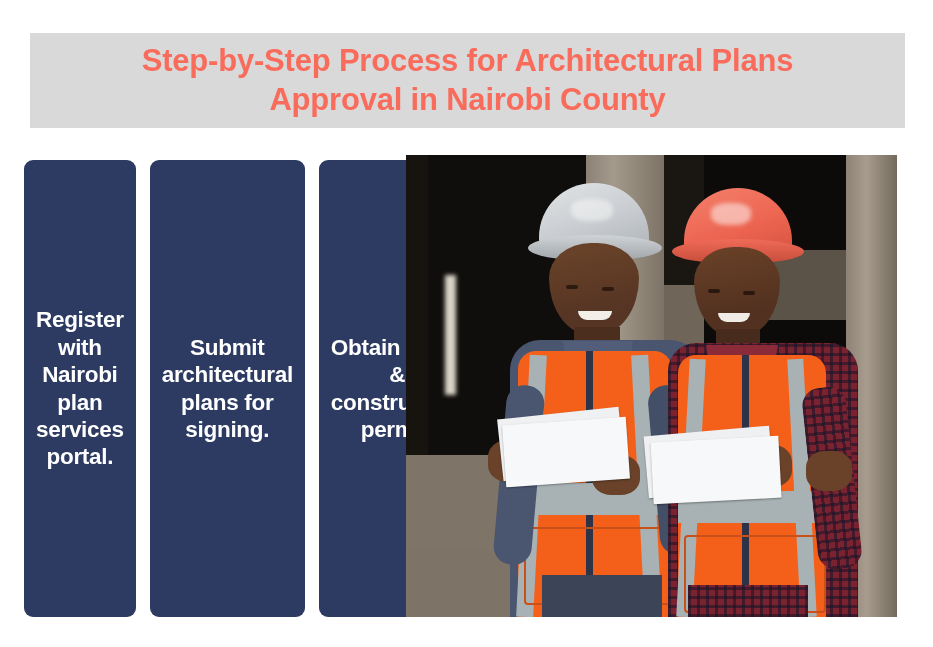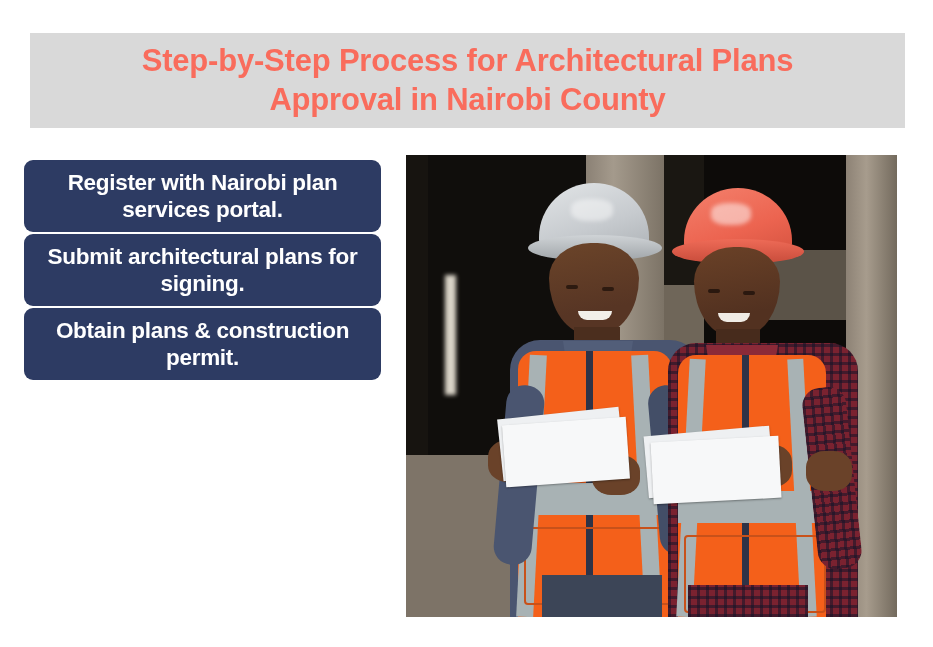"Register with Nairobi plan services" #steps-column { flex-direction: column -> row; gap: 2px -> 14px }
